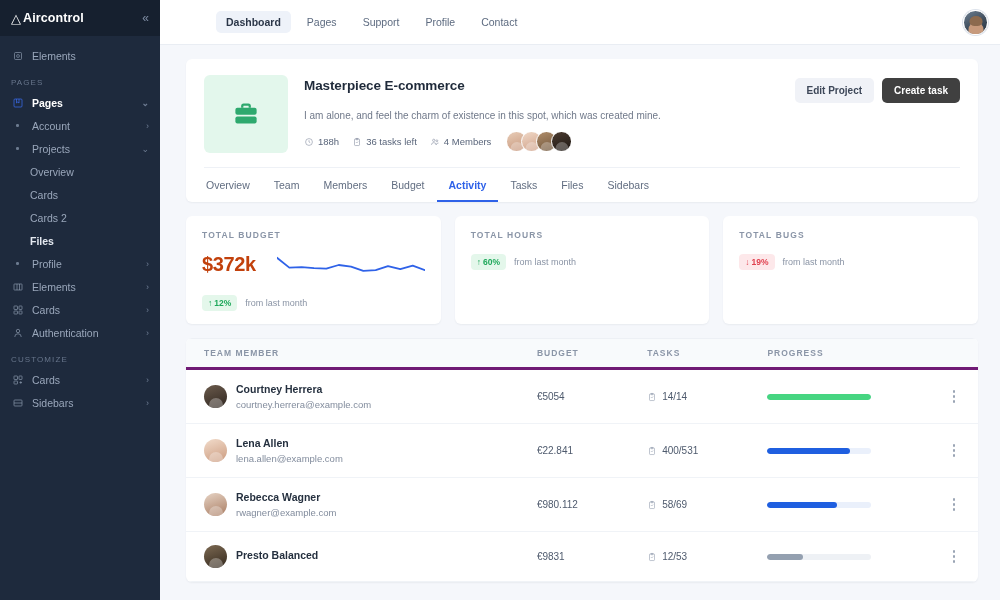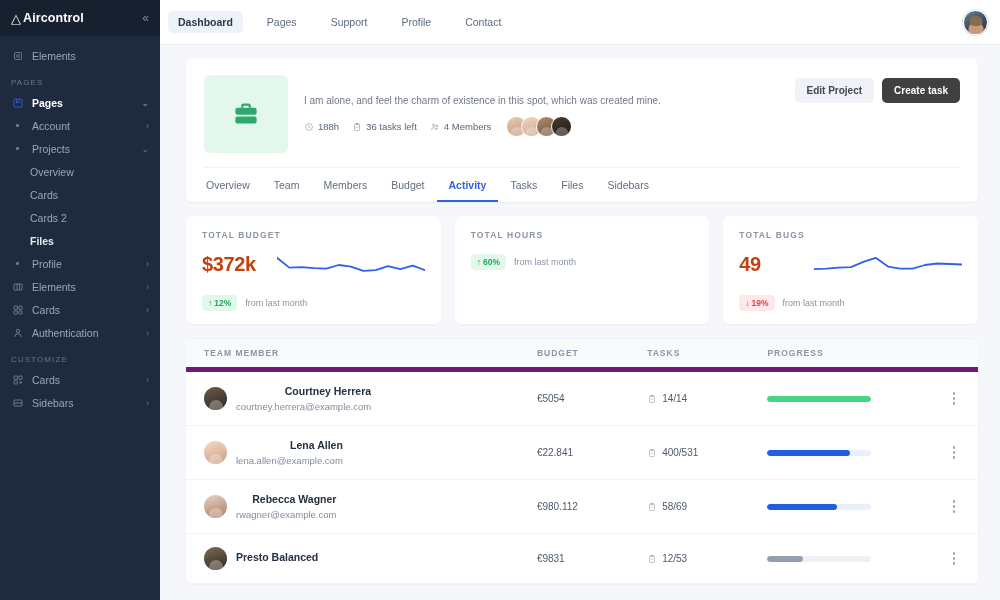"Dashboard" .tnav { gap: 14px -> 6px; margin-left: none -> 48px }
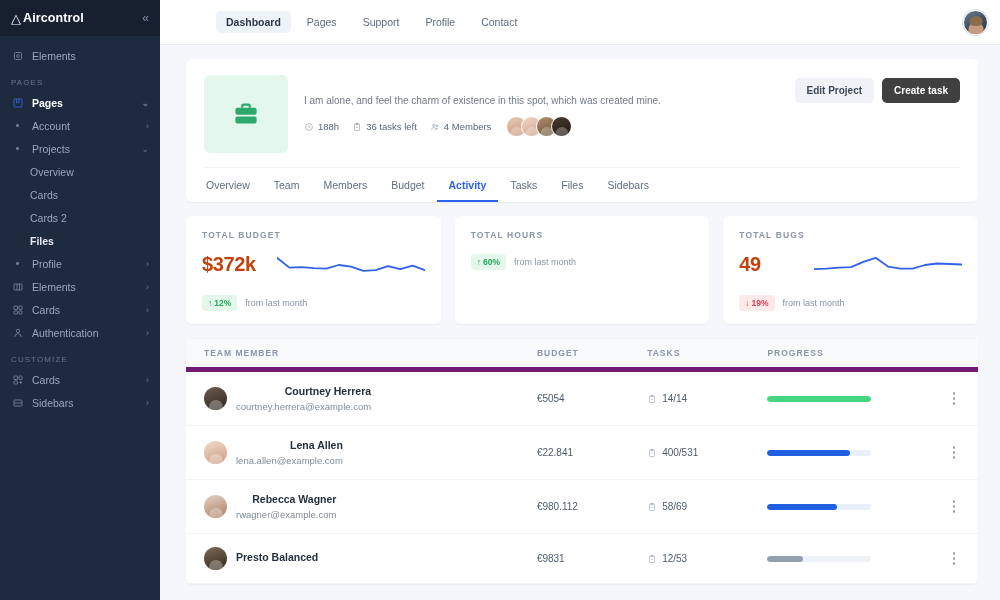"Masterpiece E-commerce" div.proj-title { html: none -> <div>Masterpiece E-commerce</div> }
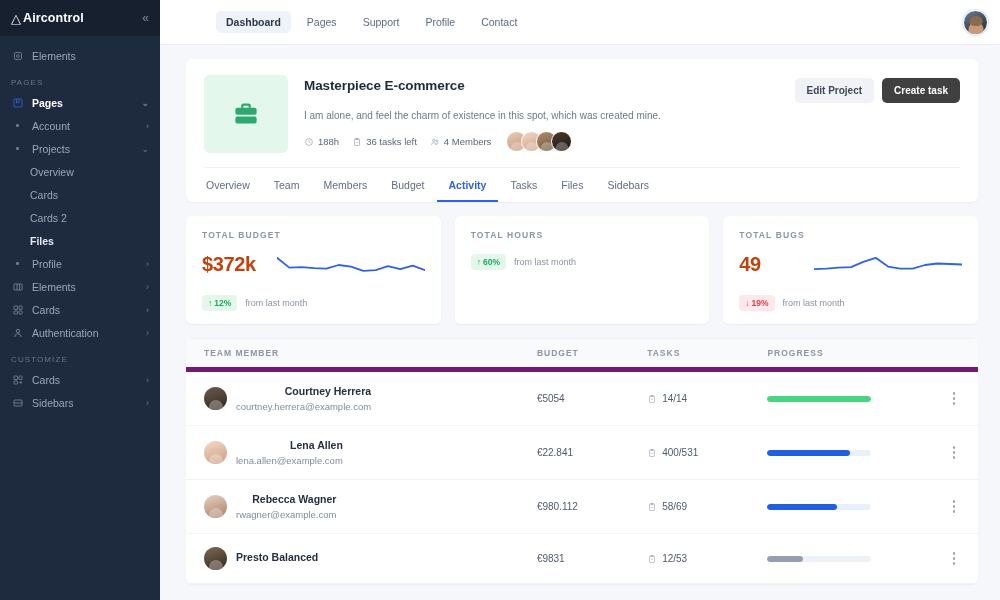"49" div.stat-mid { html: <div> <div>49</div> <svg> <polyline></polyline> </svg> </div> -> none }
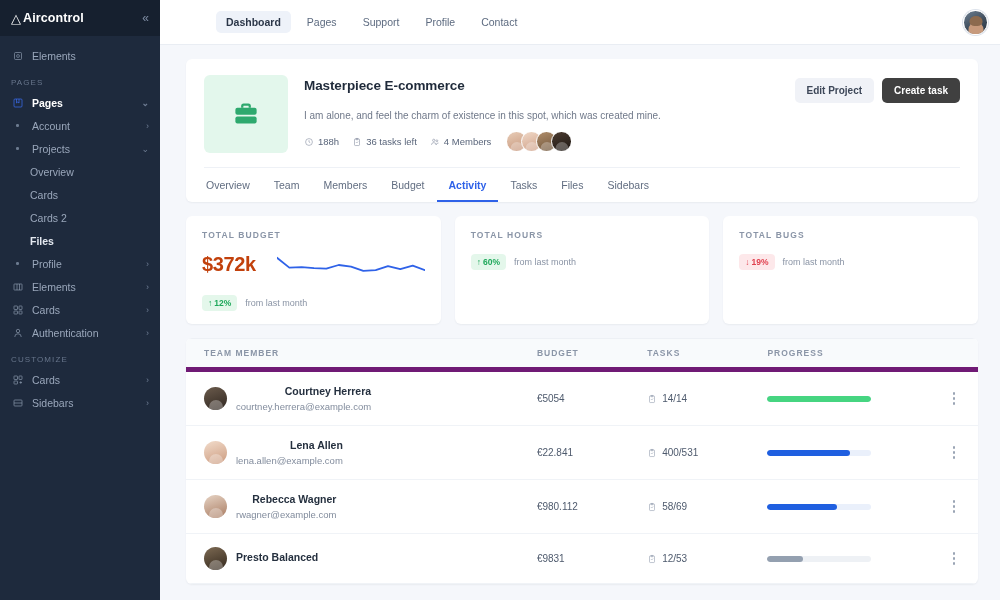"TEAM MEMBER" thead th { border-bottom: 5px solid #701a75 -> 3px solid #701a75 }
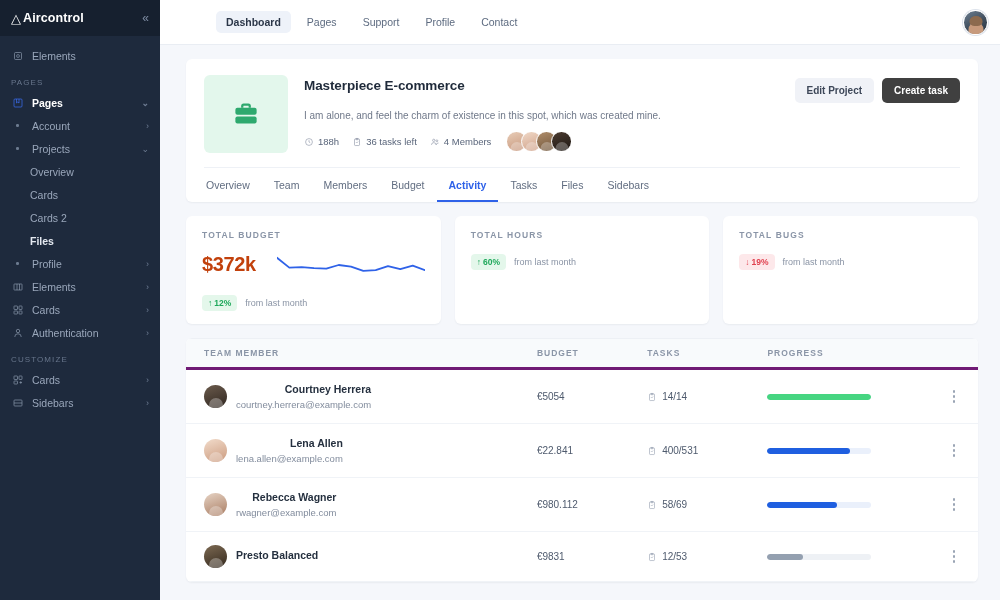"Courtney Herrera" .m-name { text-align: right -> none }
